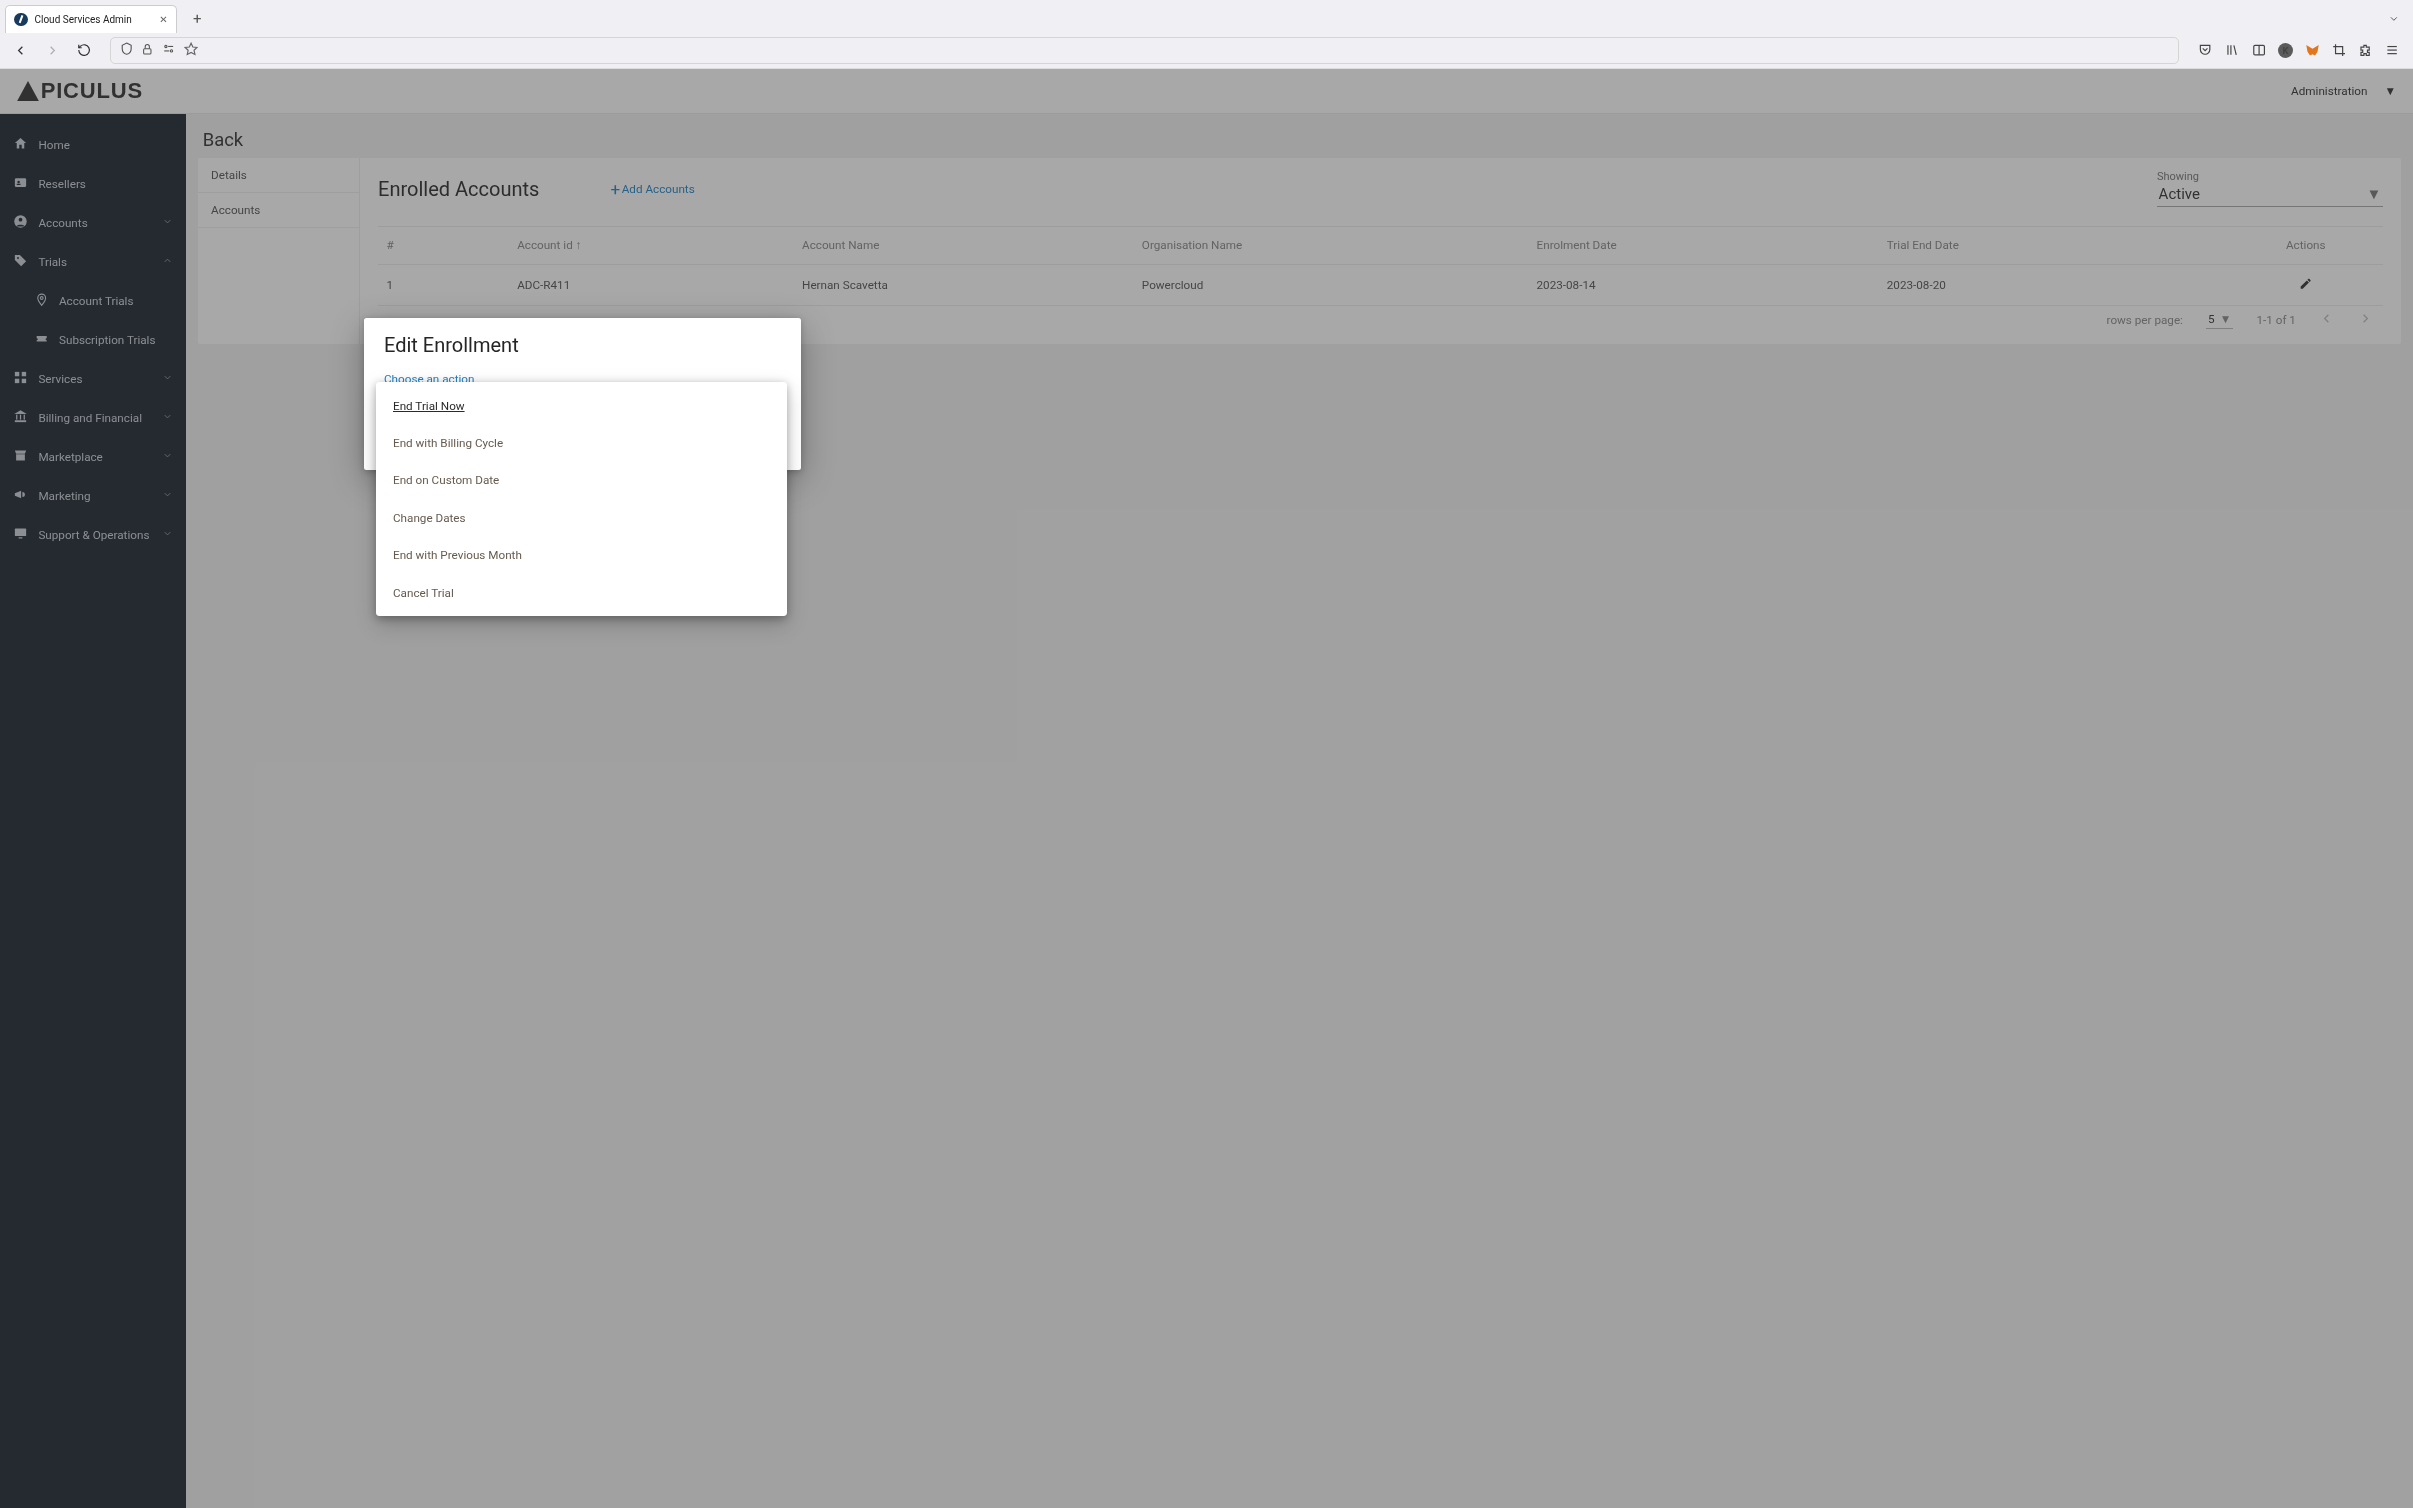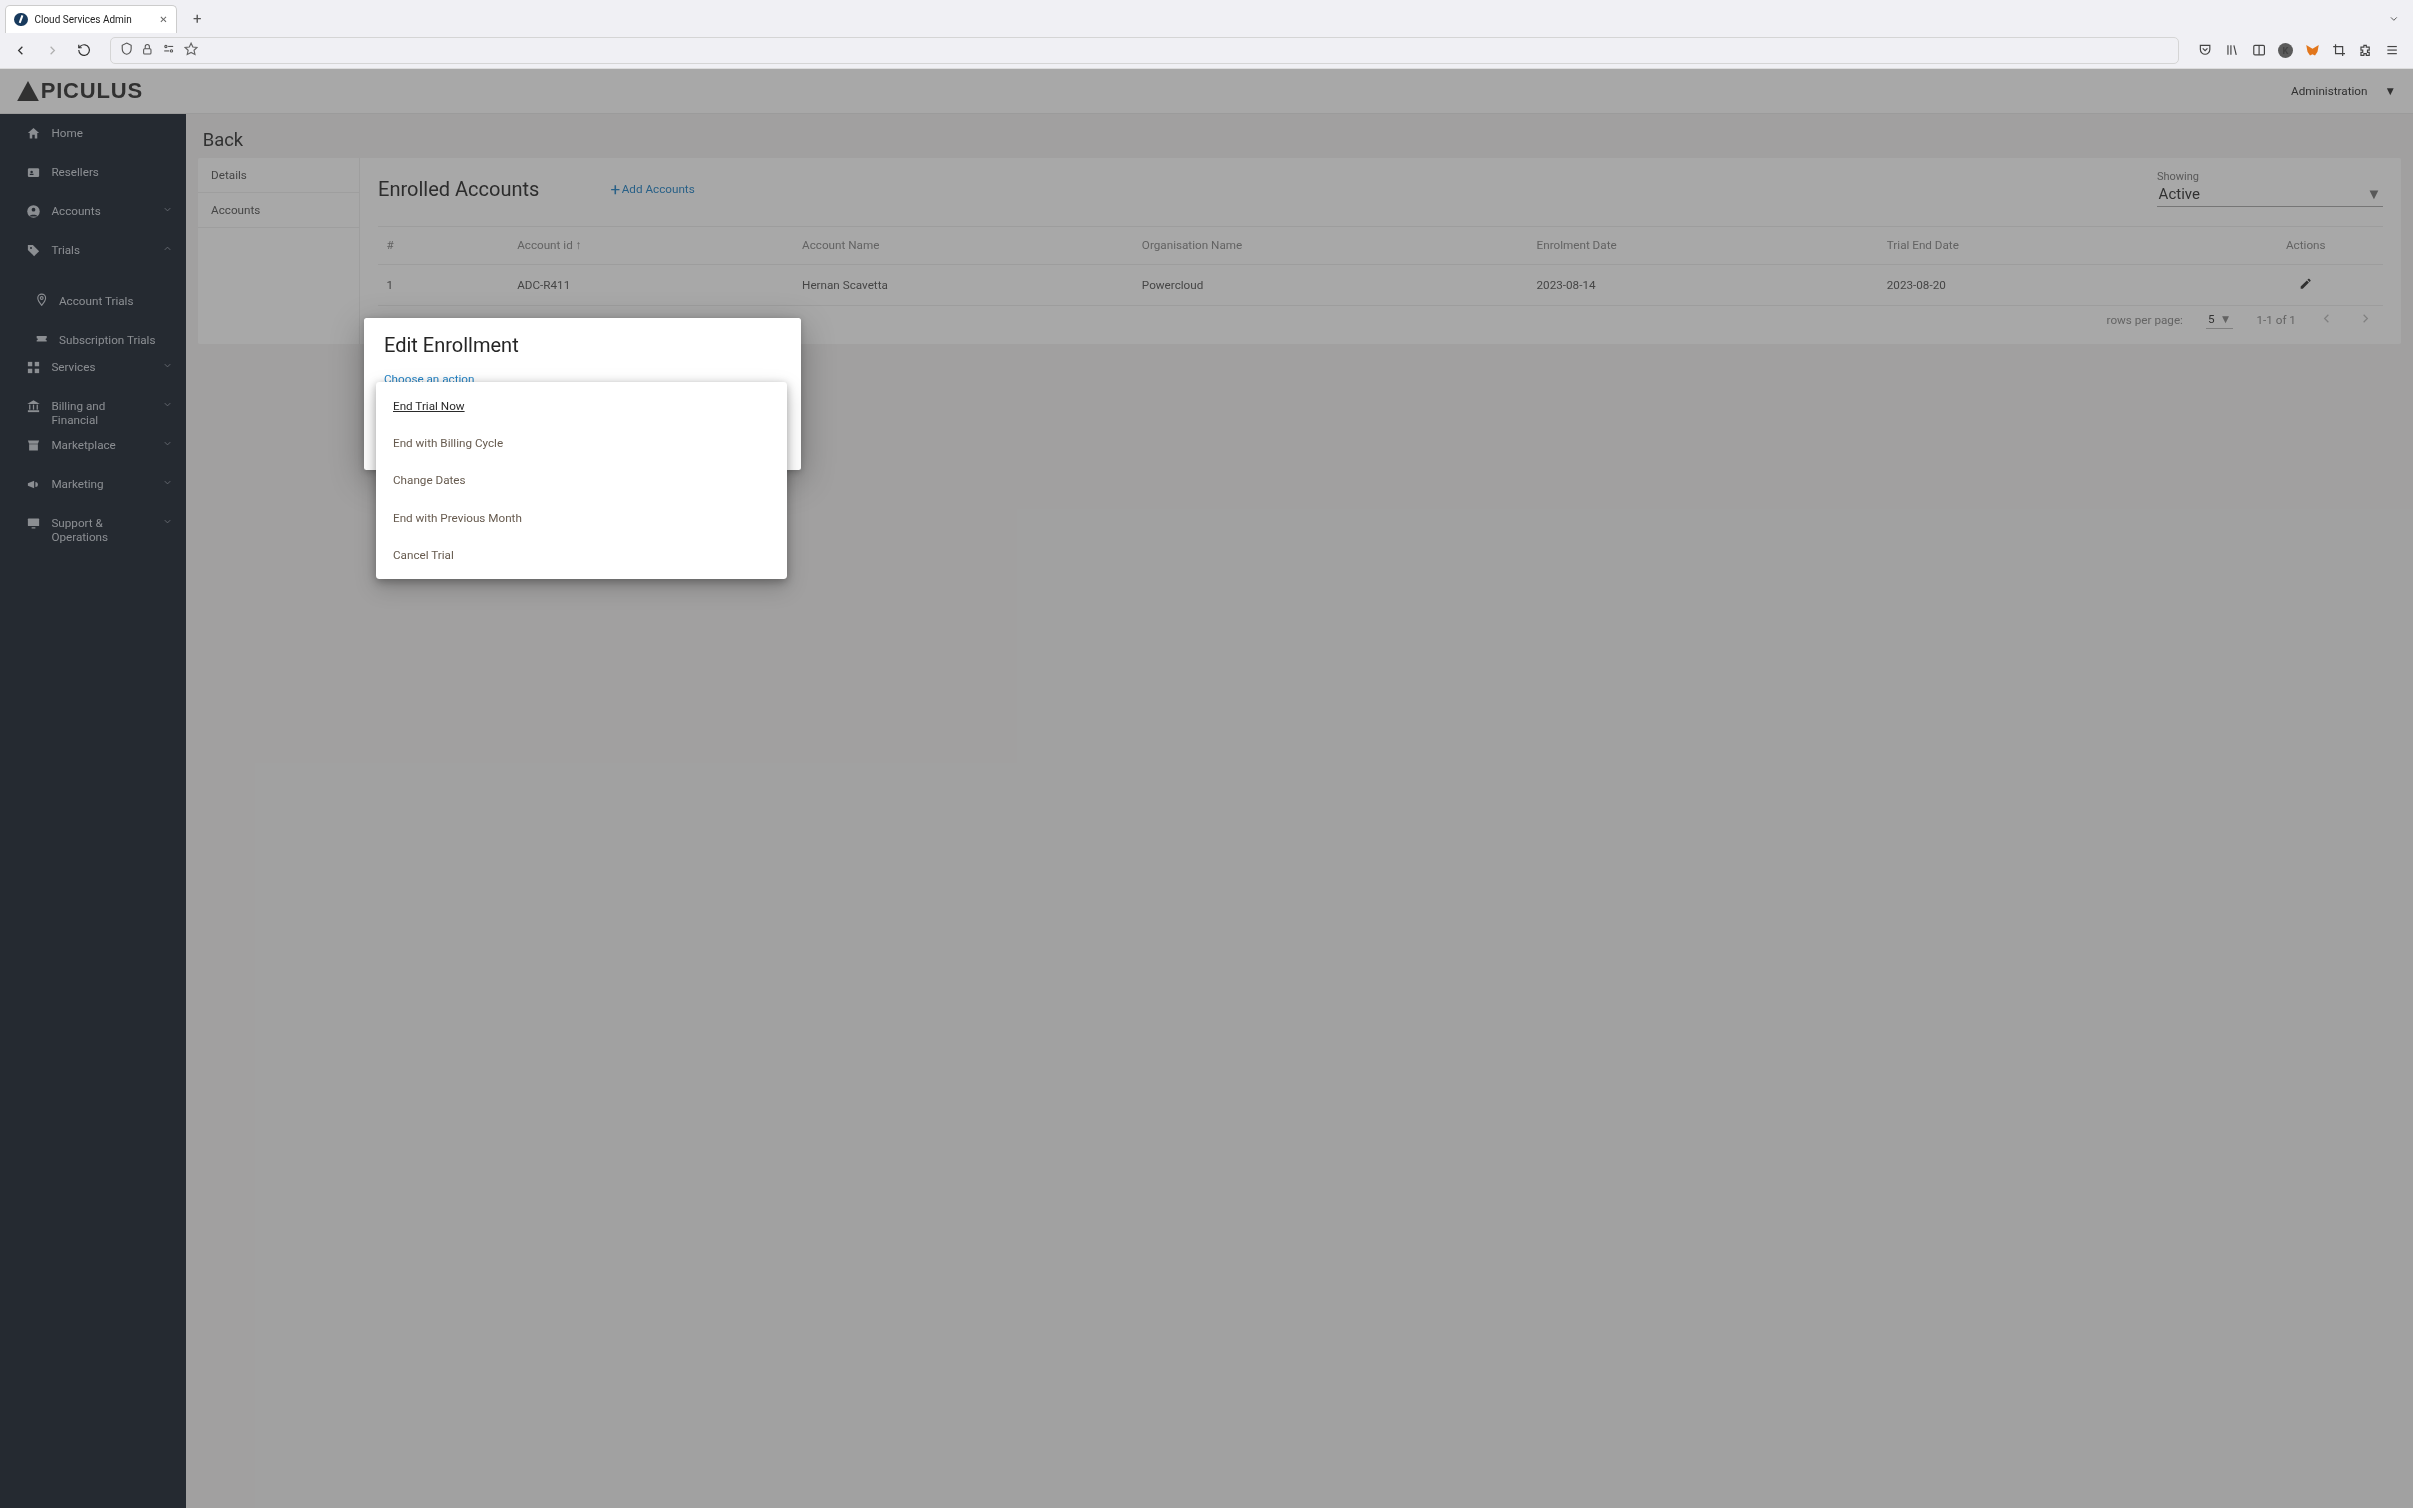"Home" .side-item { align-items: flex-start -> center; margin-left: 13px -> none }
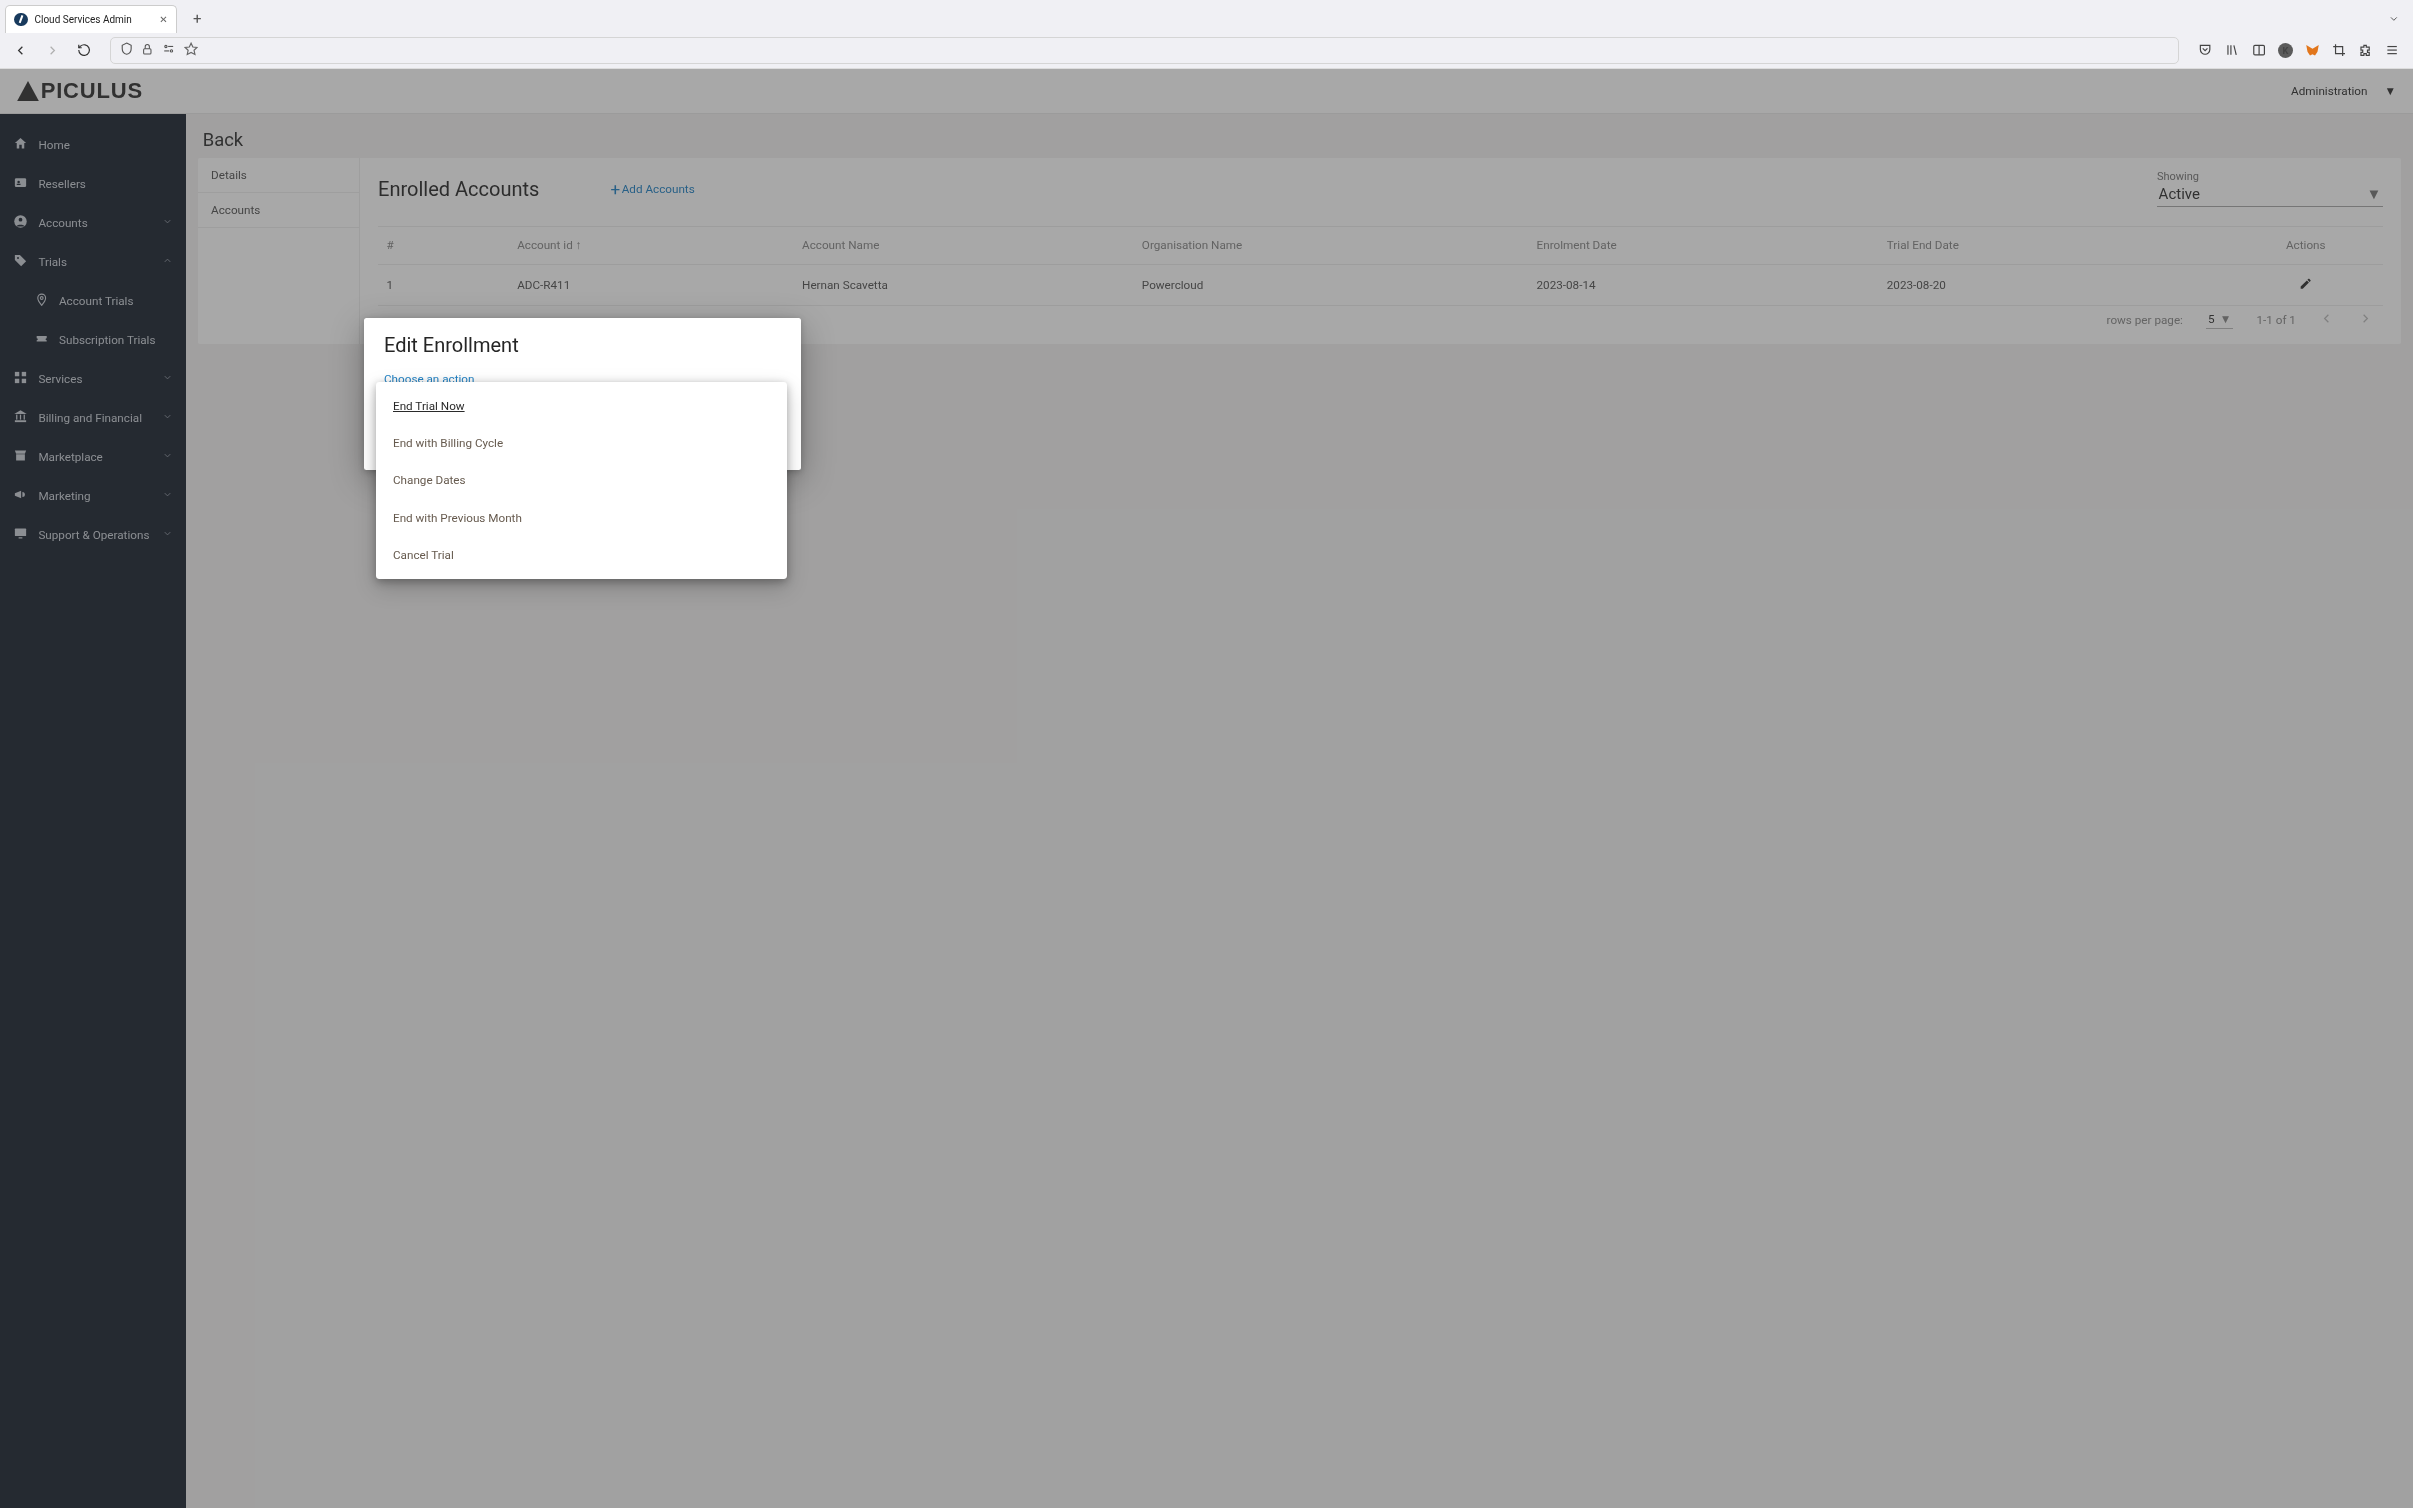"End on Custom Date" div.dd-item { html: none -> <div>End on Custom Date</div> }
